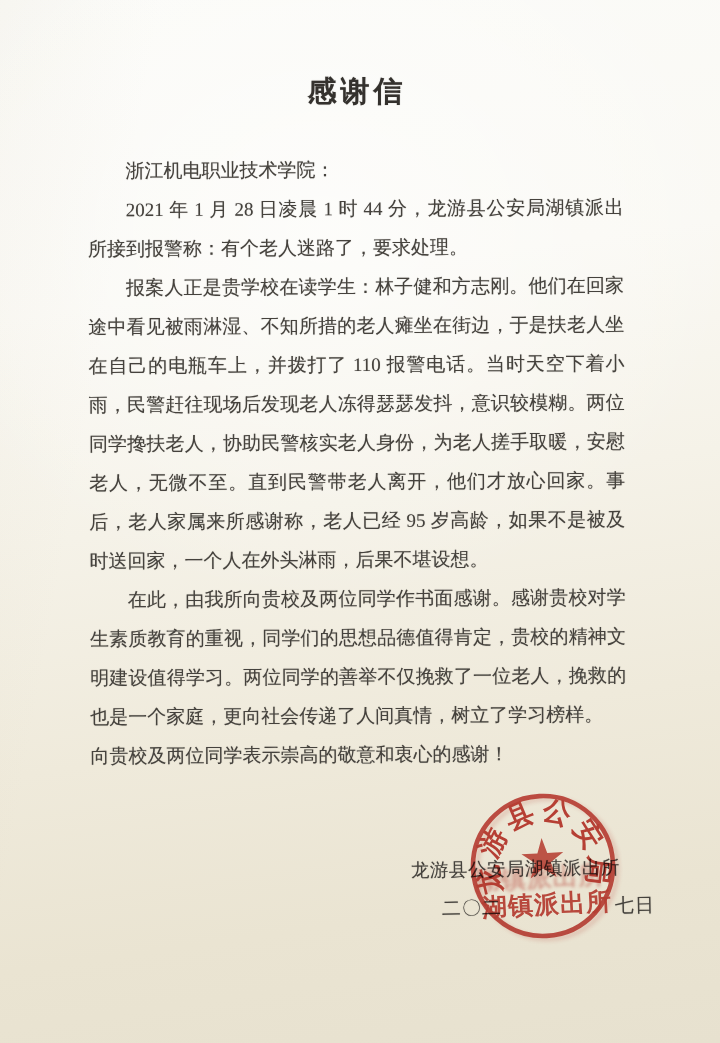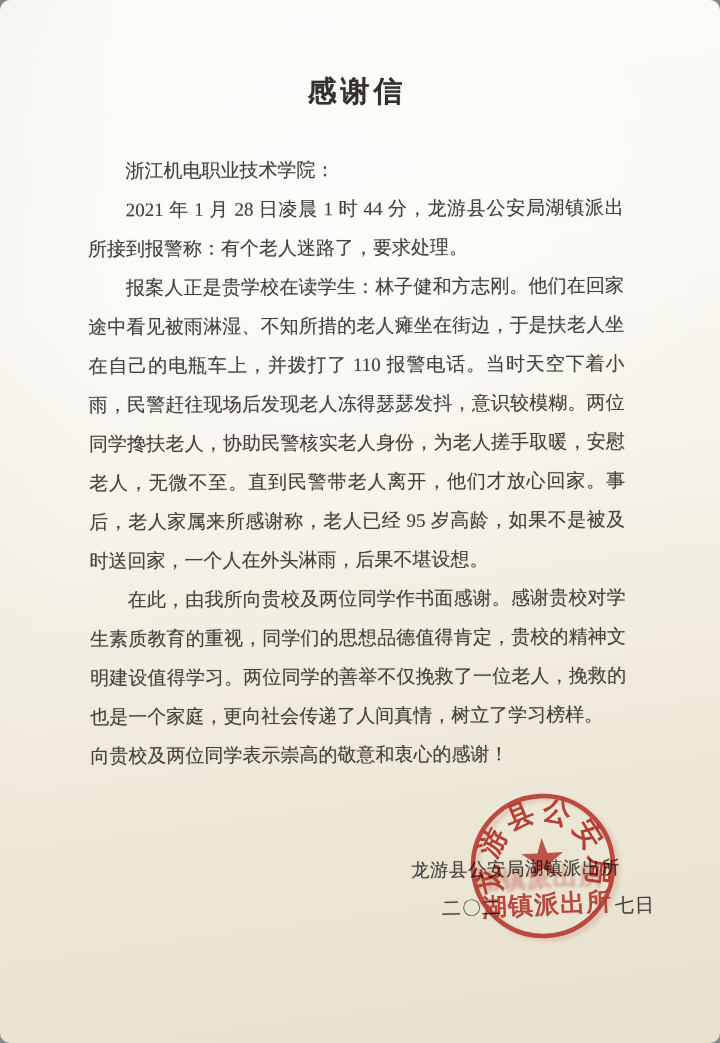"感谢信" .photo { border-radius: 10px -> none }
